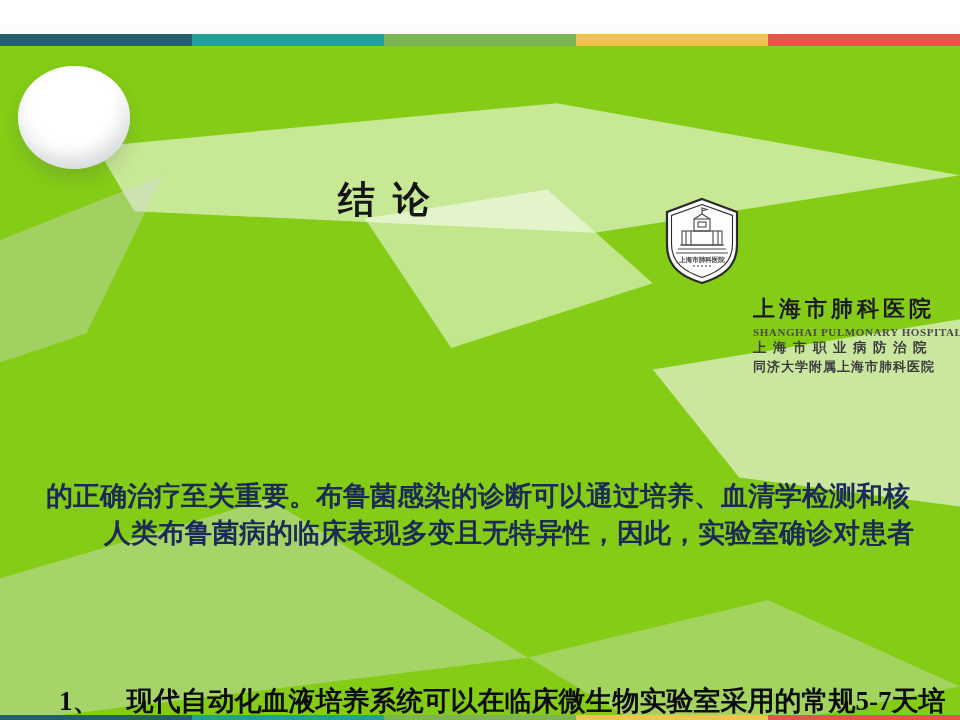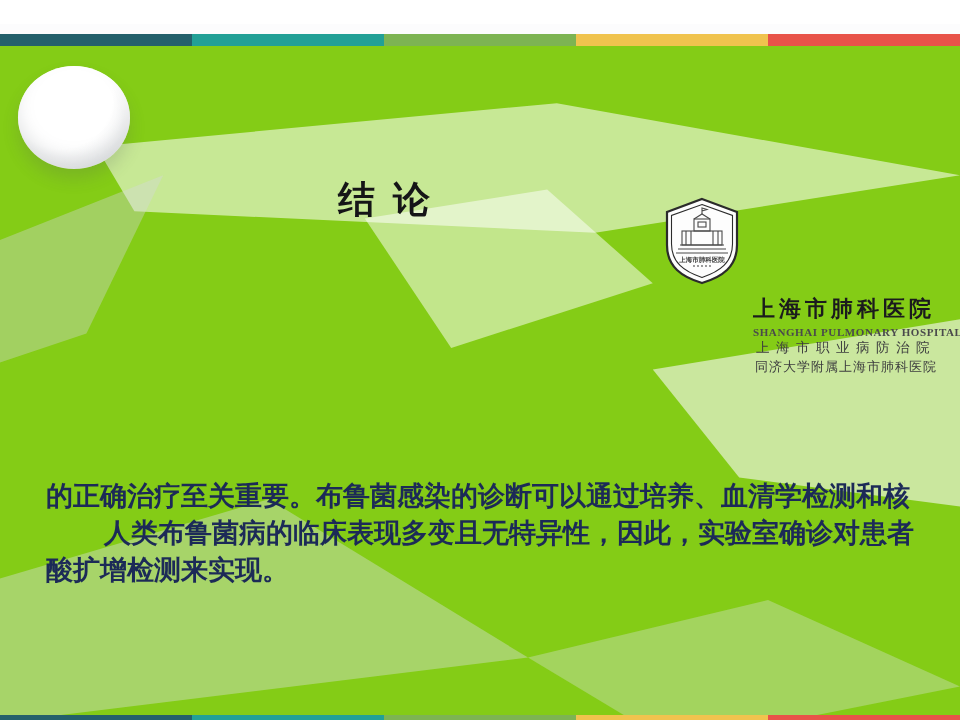"上海市职业病防治院" .logo-aff { font-weight: normal -> bold; text-align: center -> none }
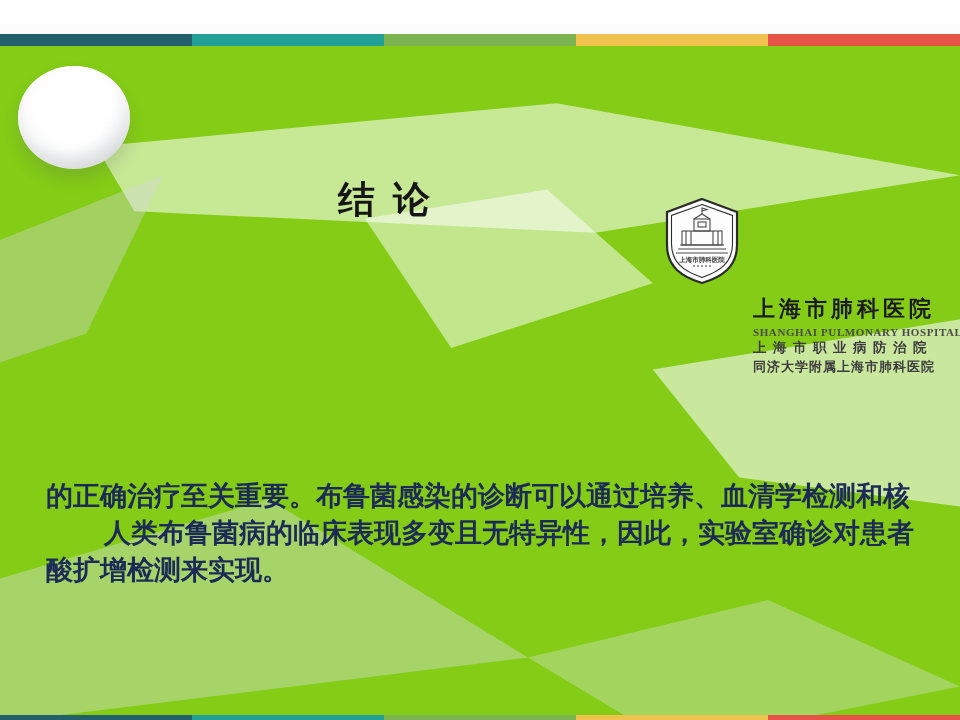"酸扩增检测来实现。" div.line { html: <div>酸扩增检测来实现。</div> -> none }
